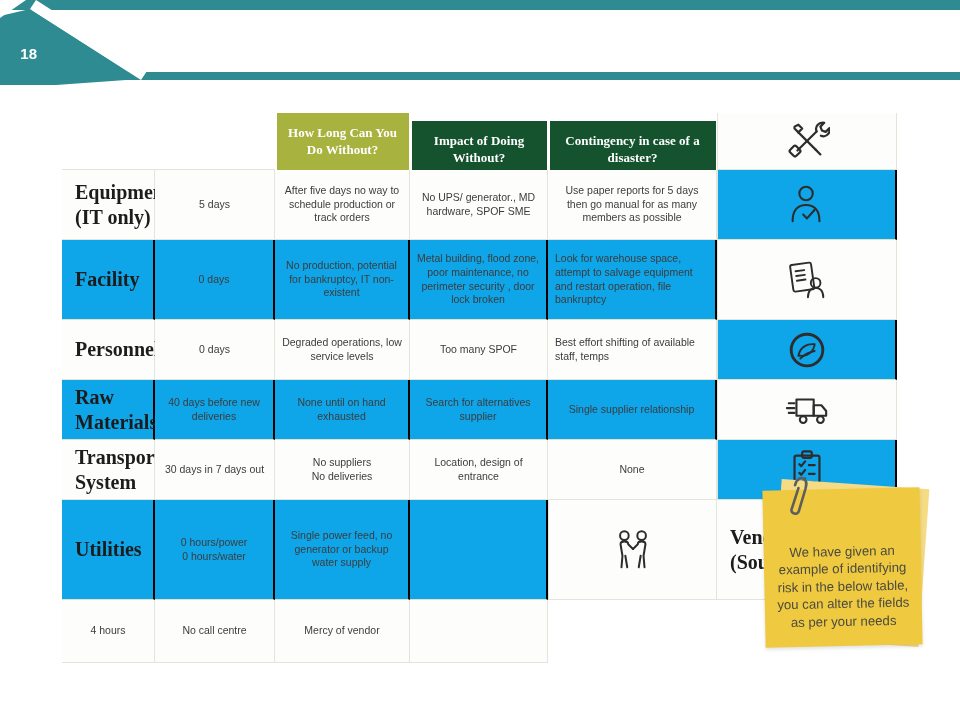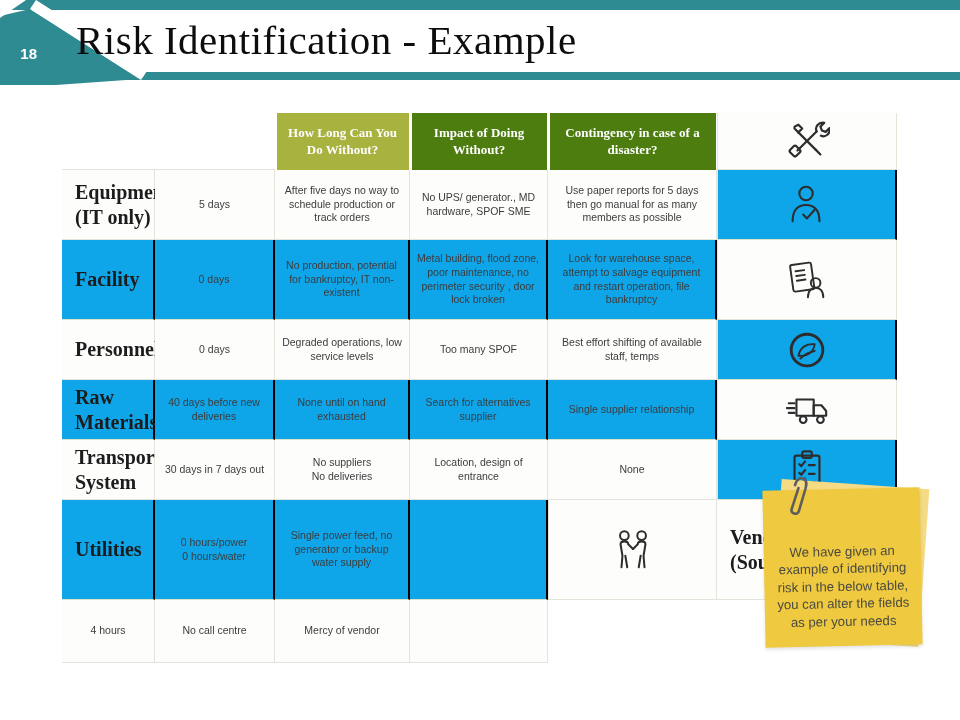"Risk Identification - Example" div { html: <div>Risk Identification - Example</div> -> none }
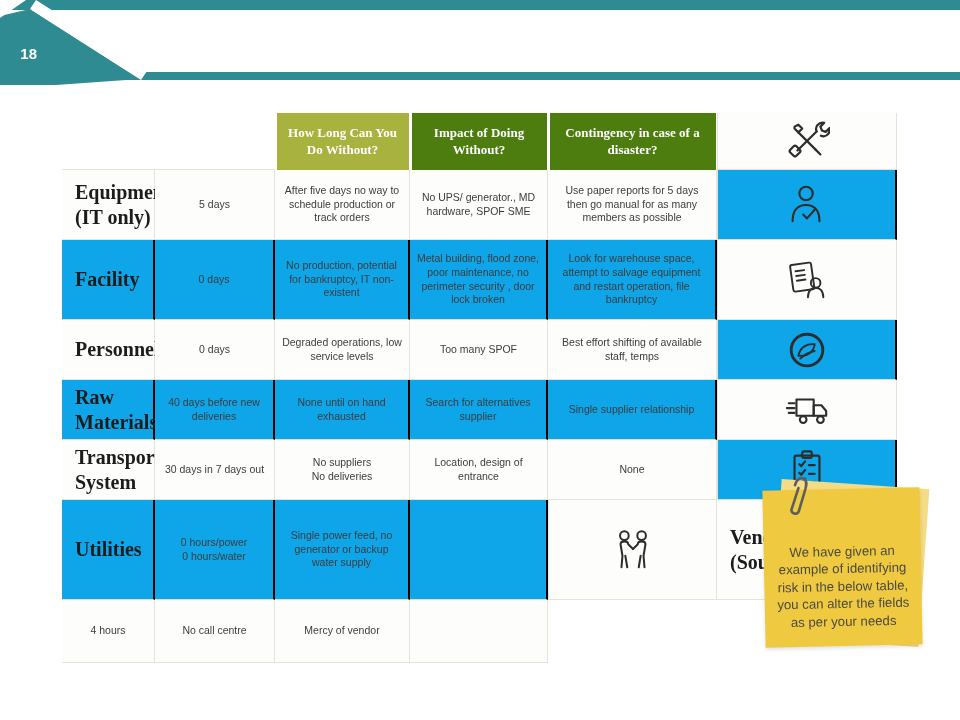"Impact of Doing Without?" .hdr-green .hdr-inner { background: #4d7c0f -> #14532d; margin-top: none -> 8px }
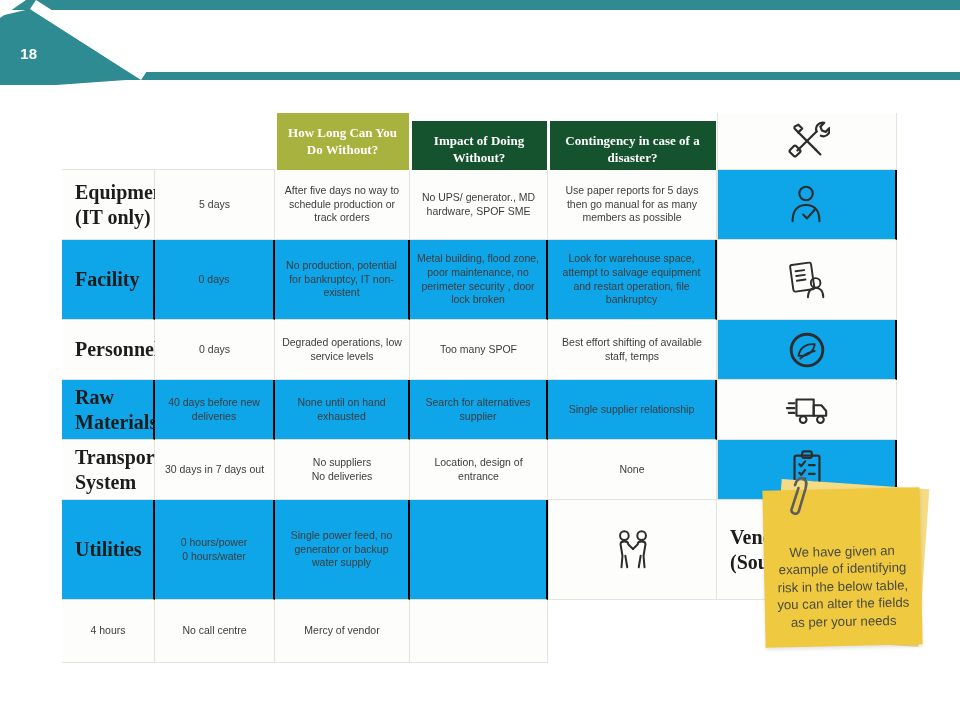"Look for warehouse space, attempt" .cell.align-left { text-align: center -> left }
